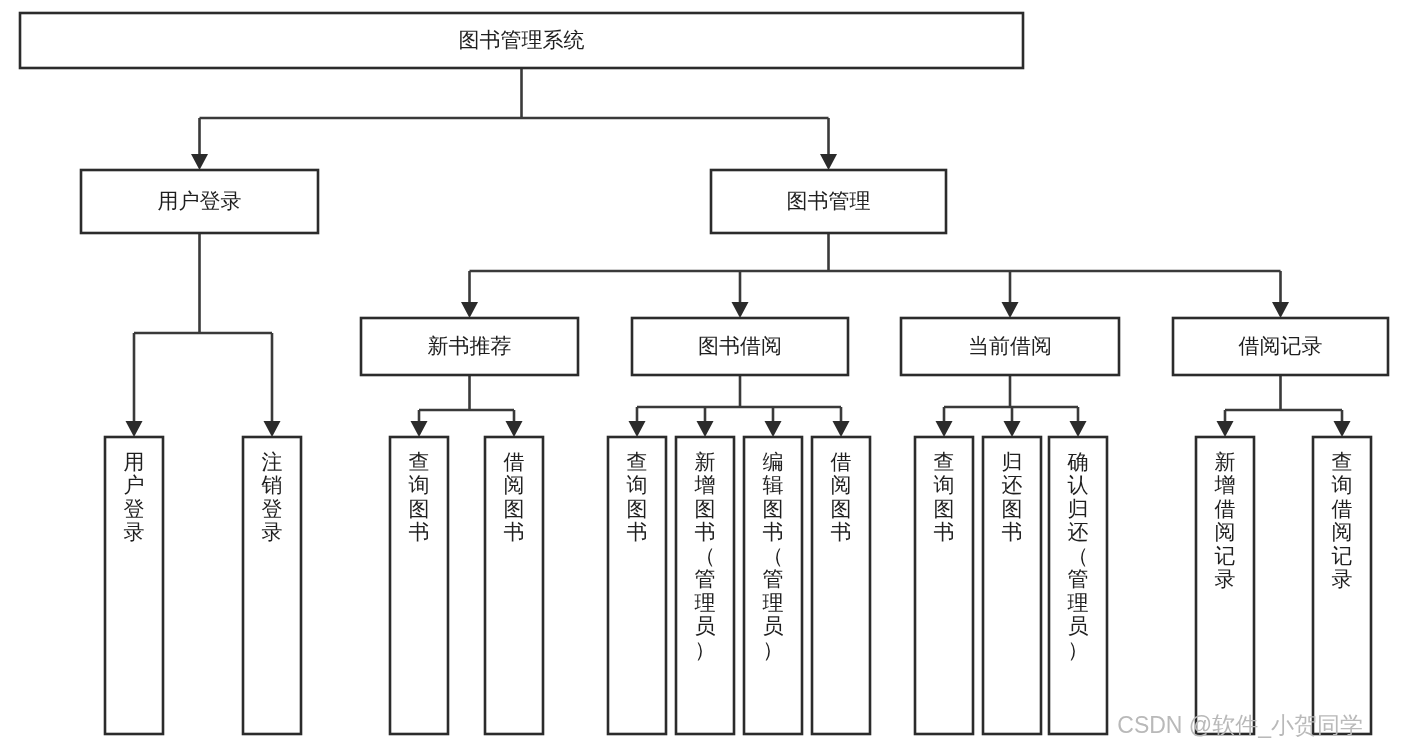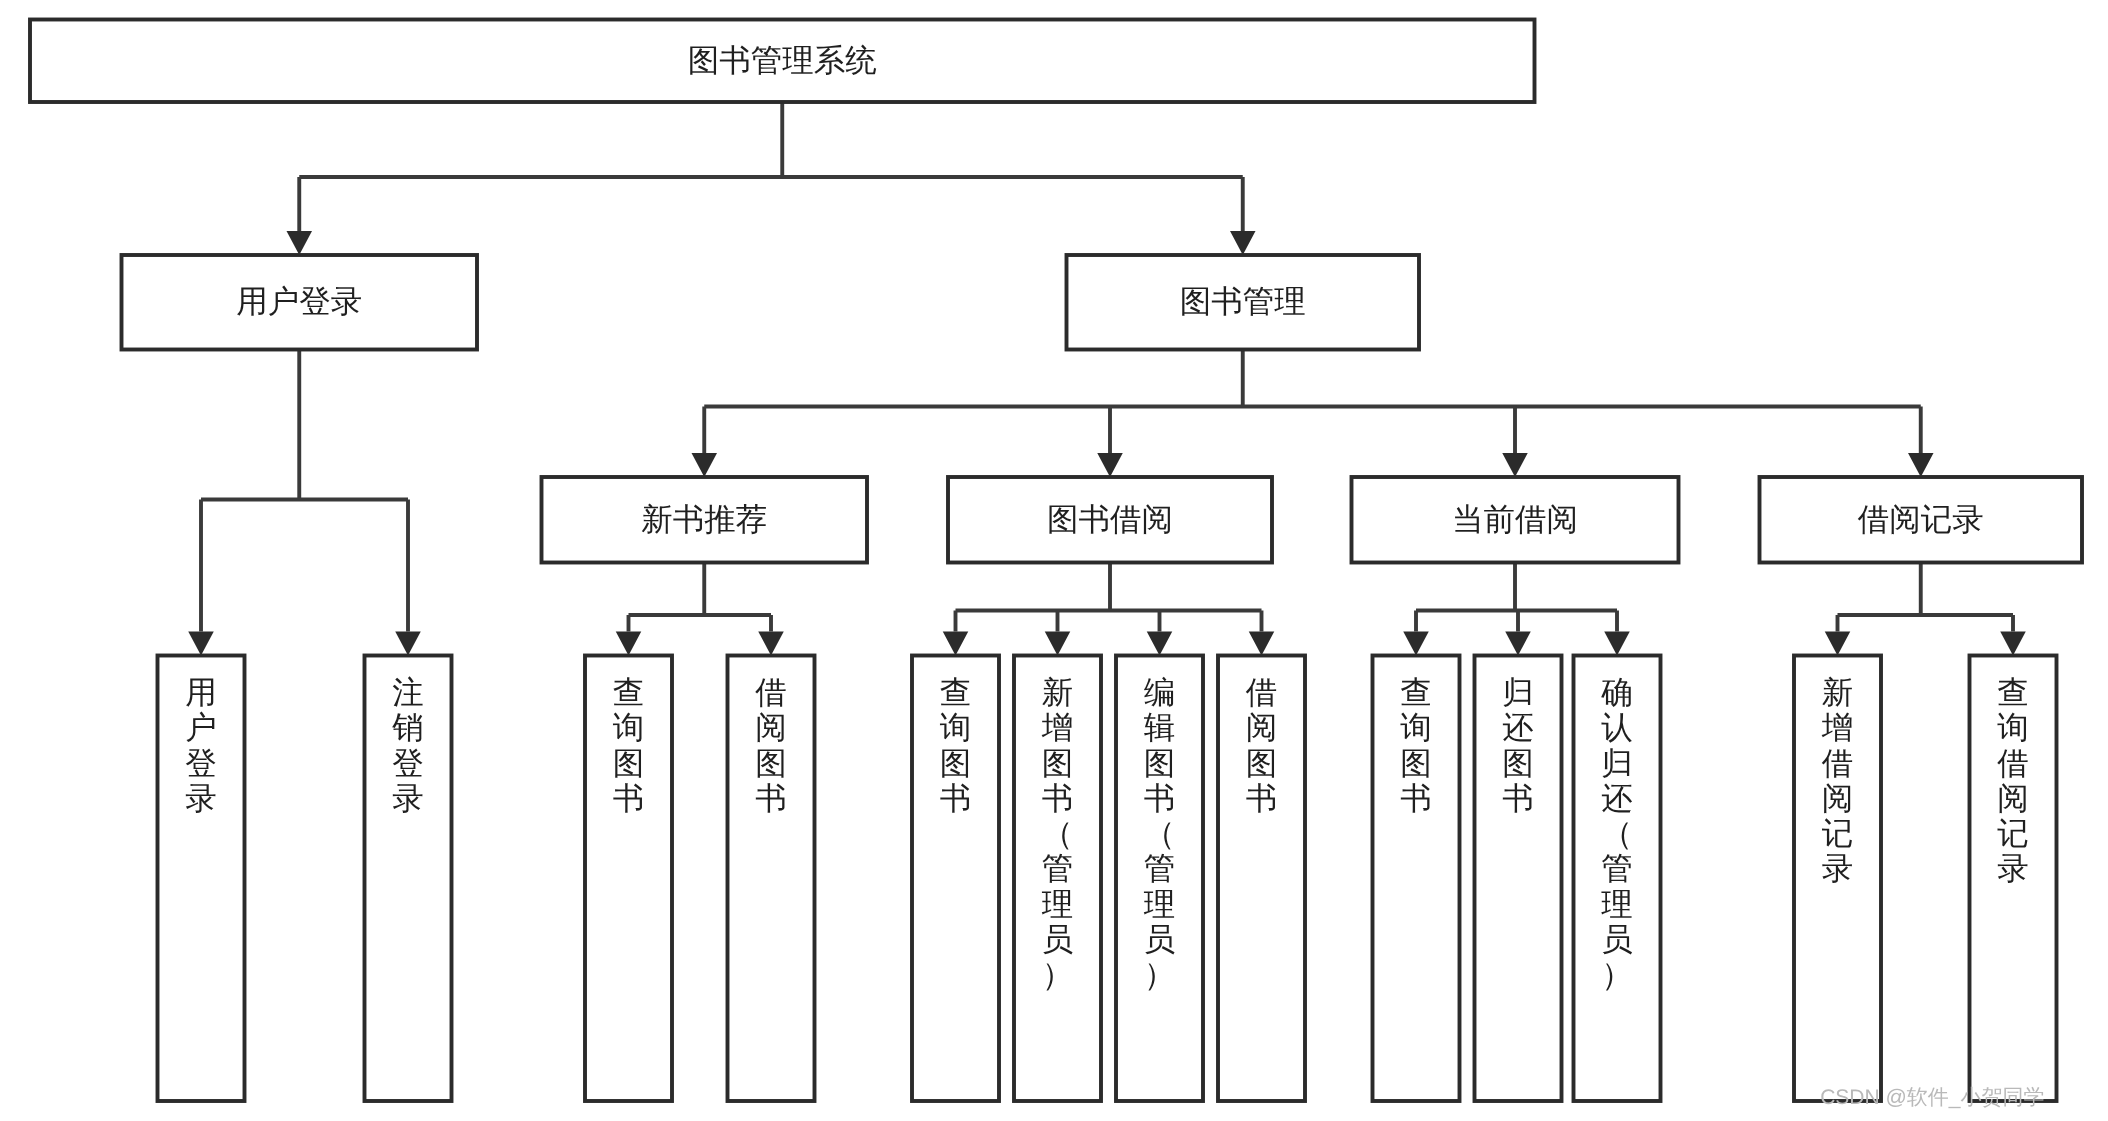"CSDN @软件_小贺同学" .watermark { font-size: 14px -> 23px }
